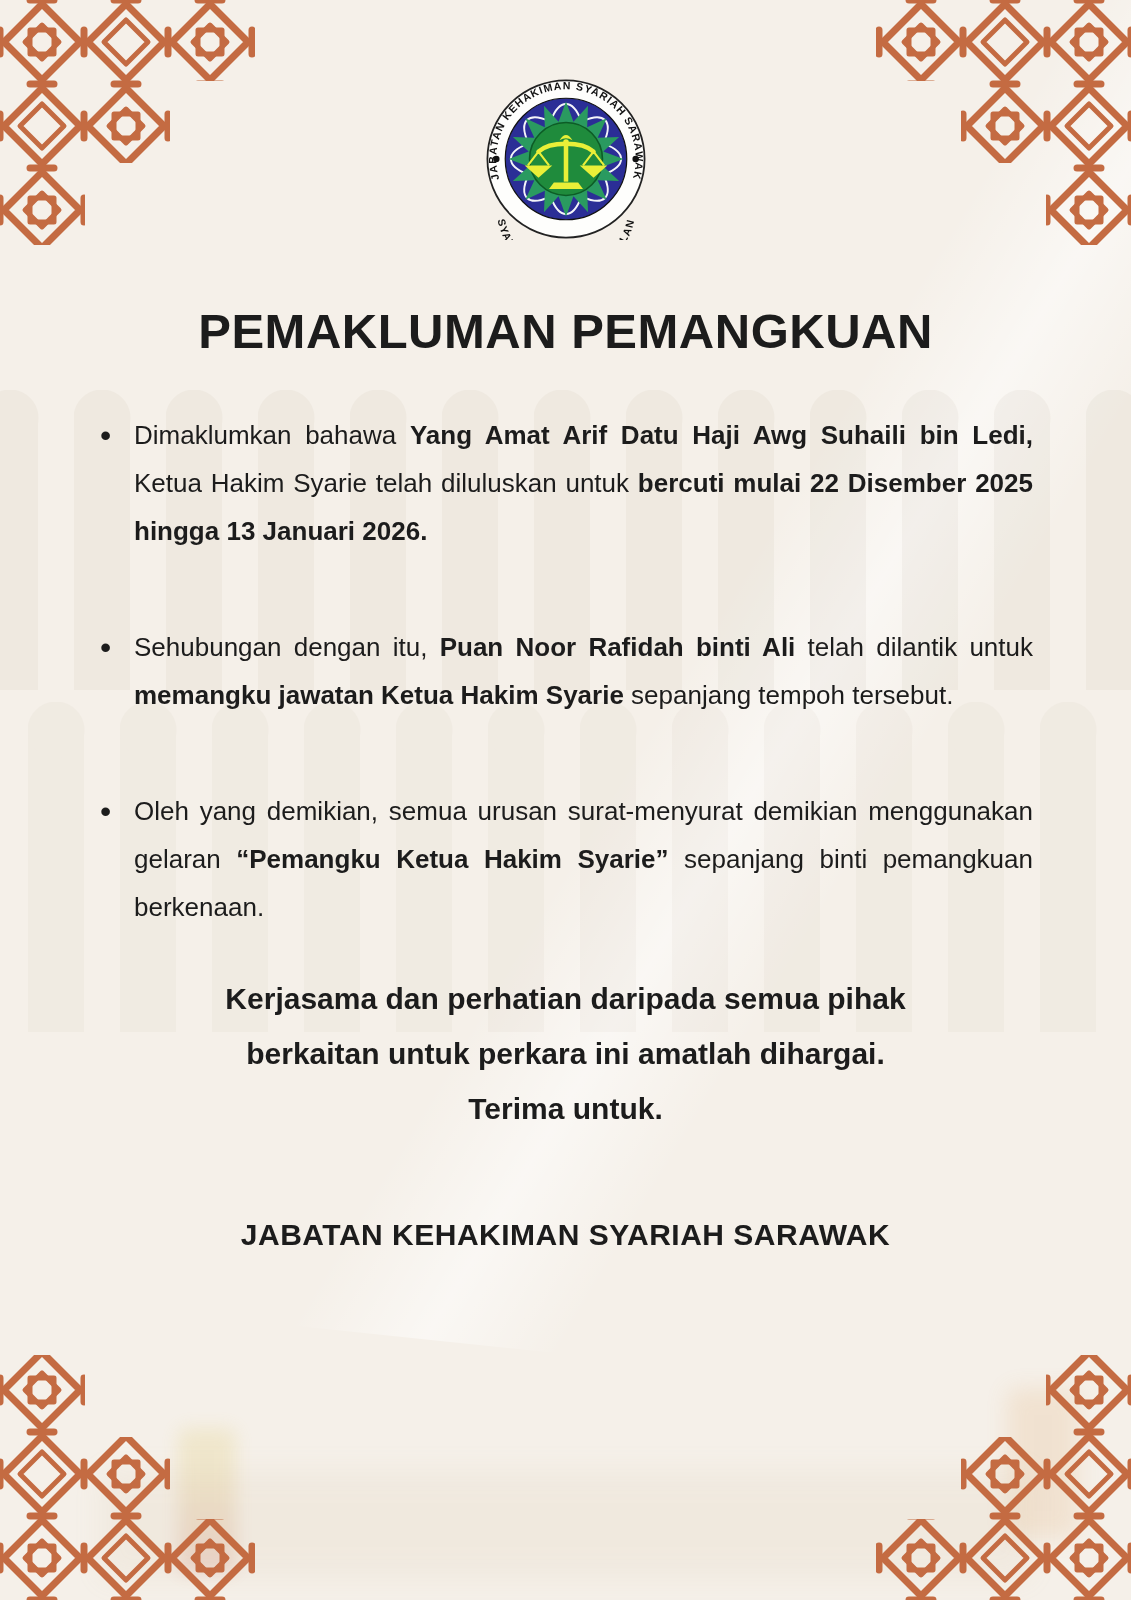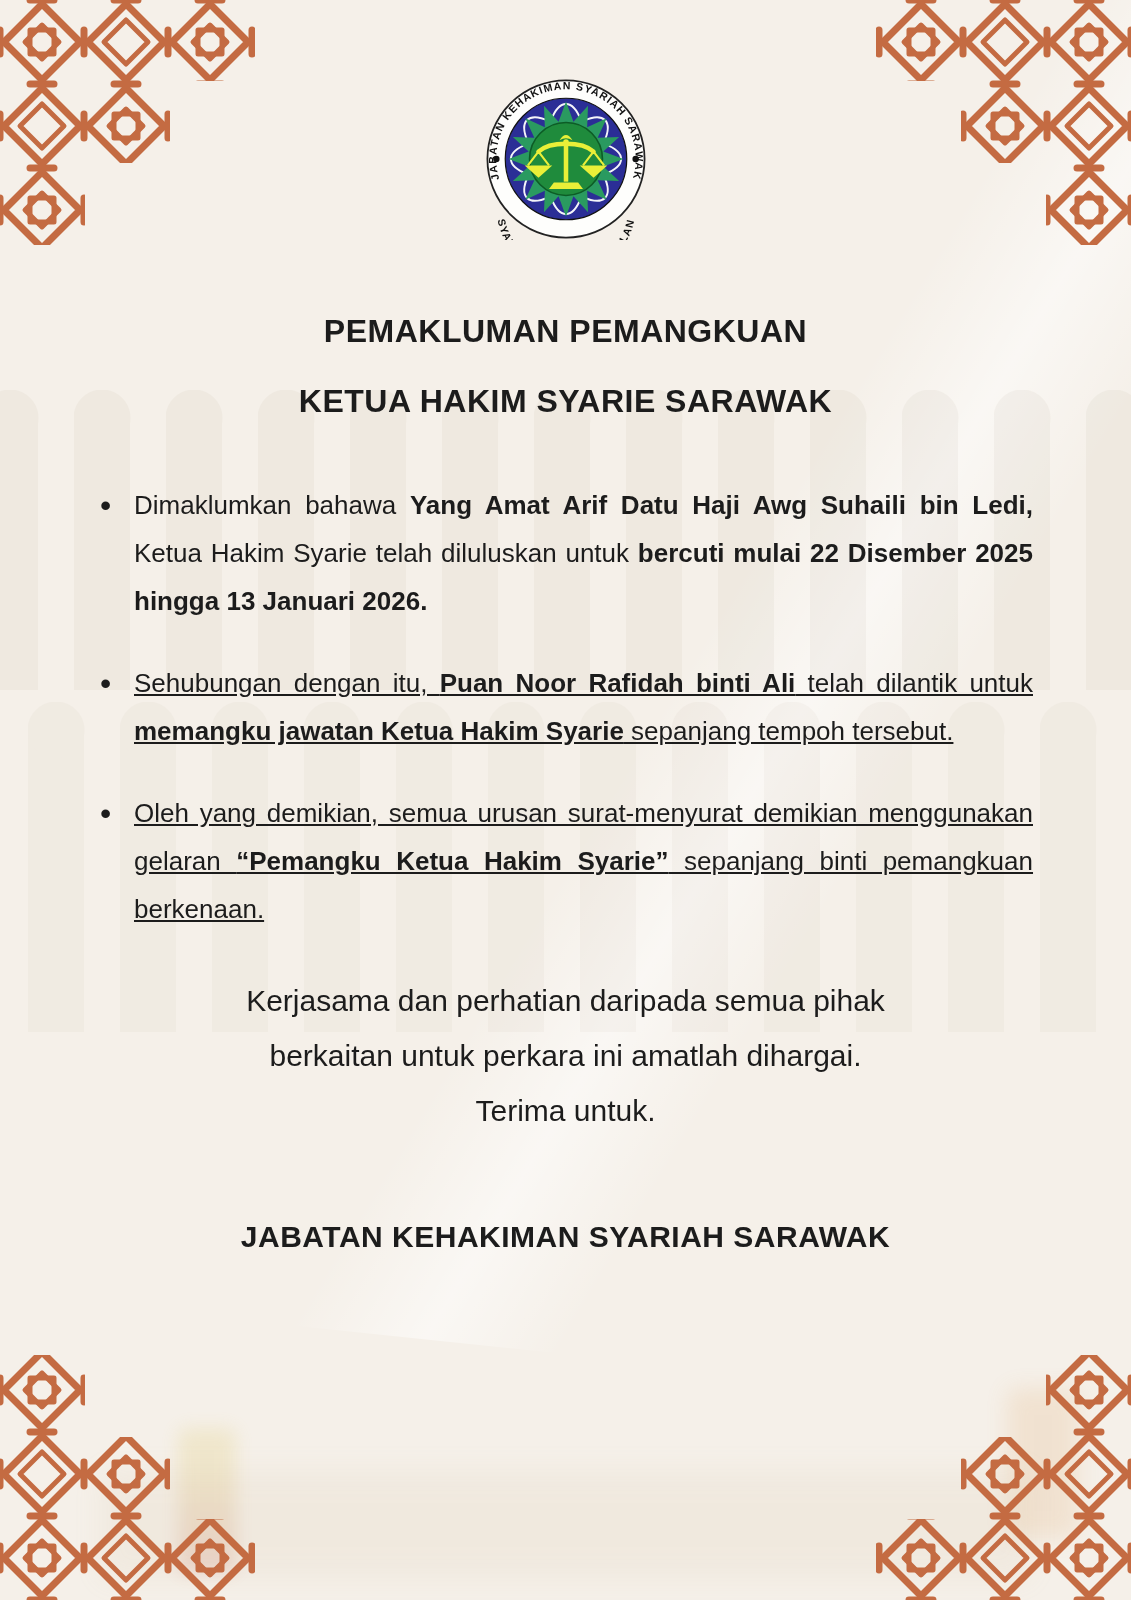"PEMAKLUMAN PEMANGKUAN" .title { font-size: 32px -> 49px }
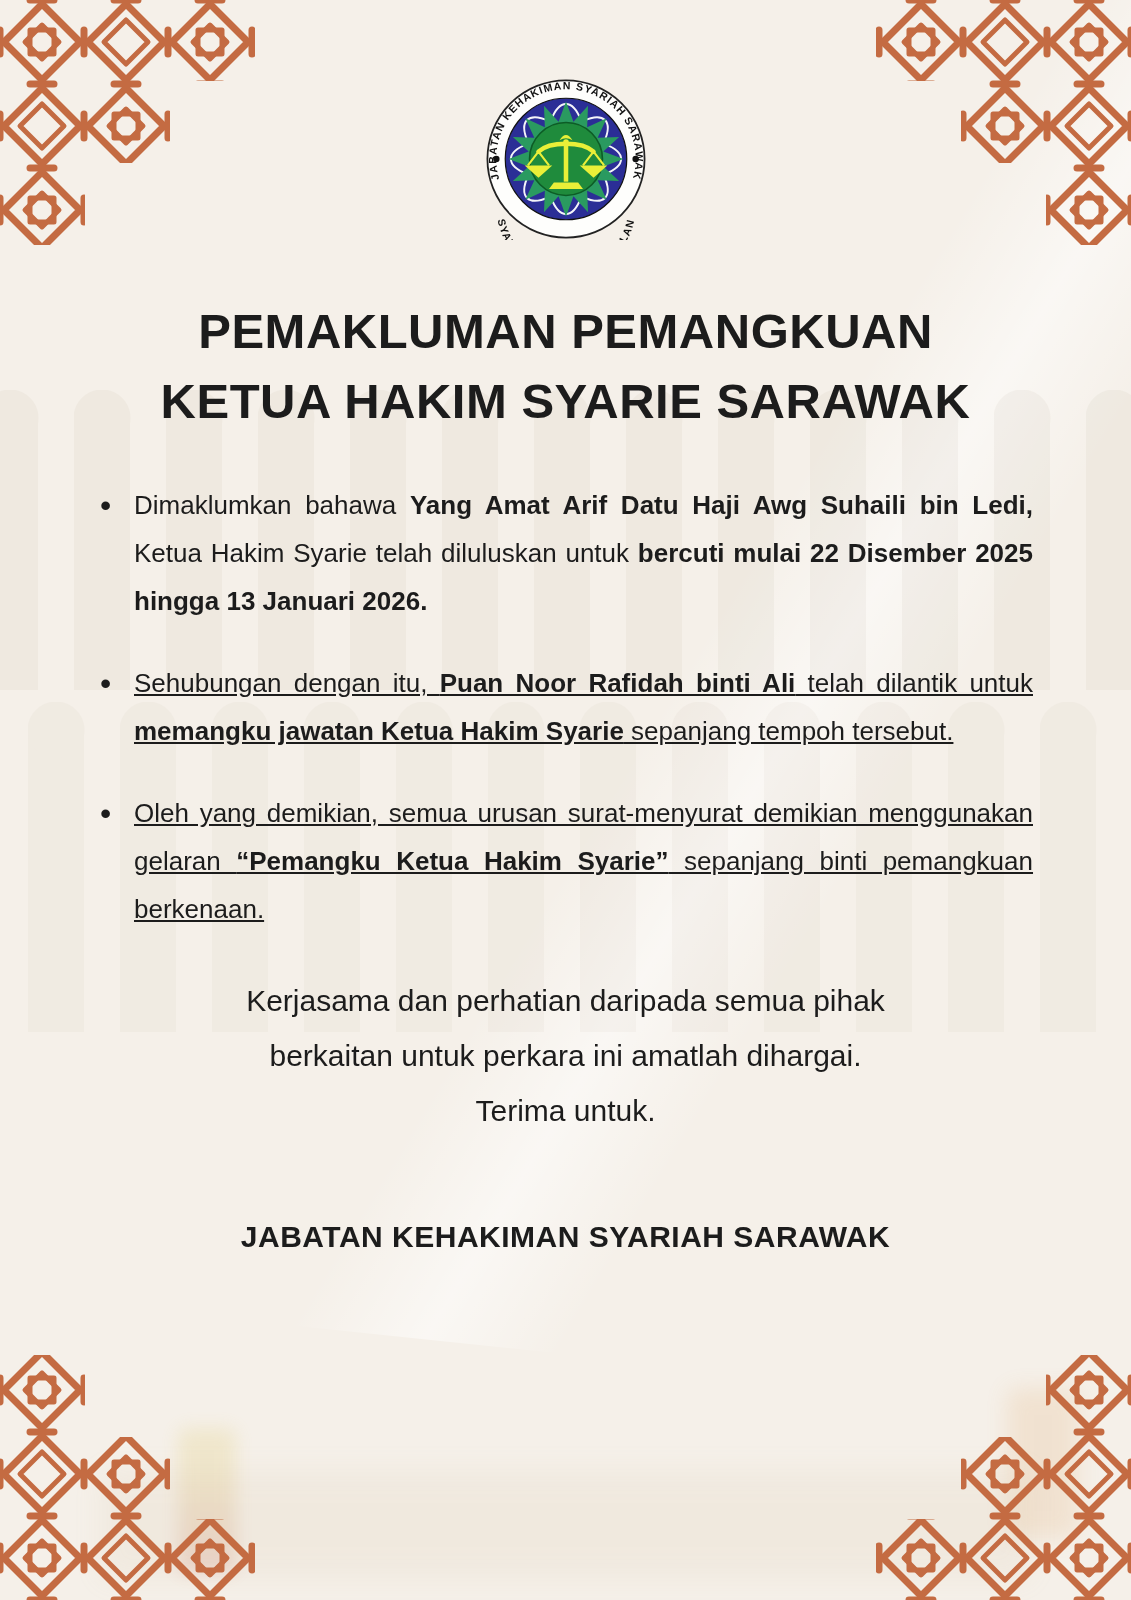"KETUA HAKIM SYARIE SARAWAK" div { html: <div>KETUA HAKIM SYARIE SARAWAK</div> -> none }
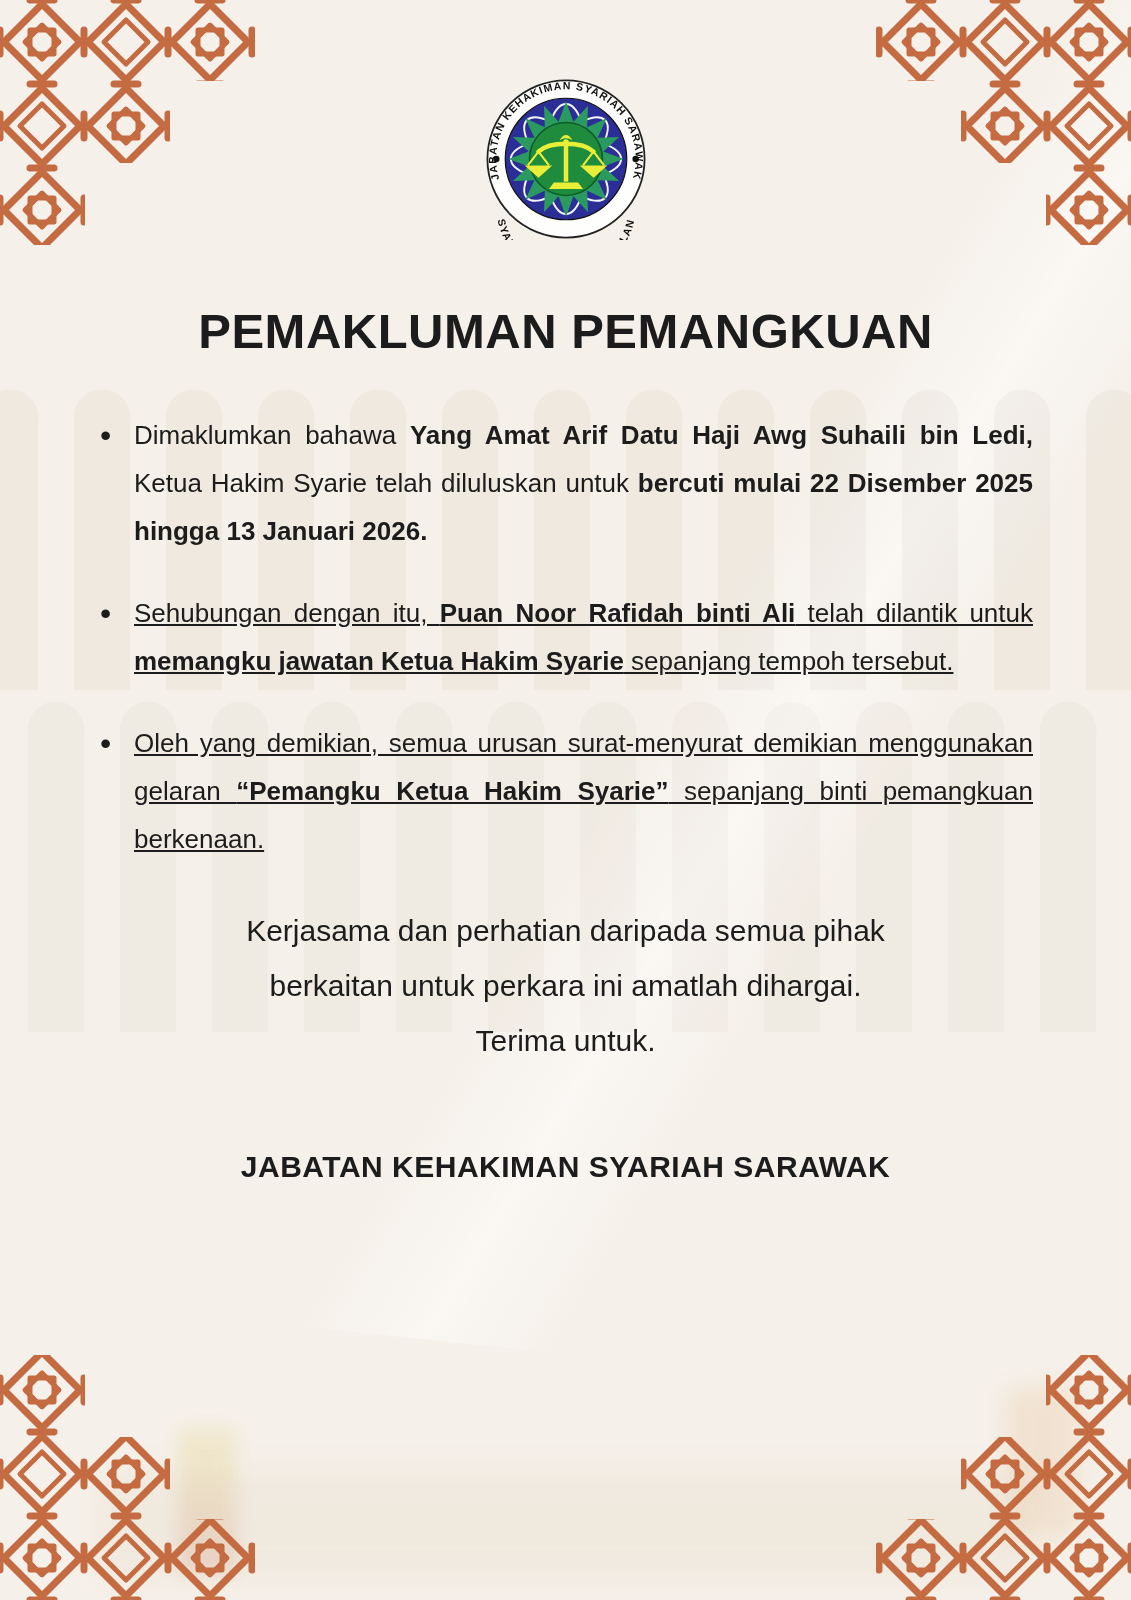"Sehubungan dengan itu, Puan Noor" .bullets li + li { margin-top: 34px -> 68px; text-decoration: underline -> none }
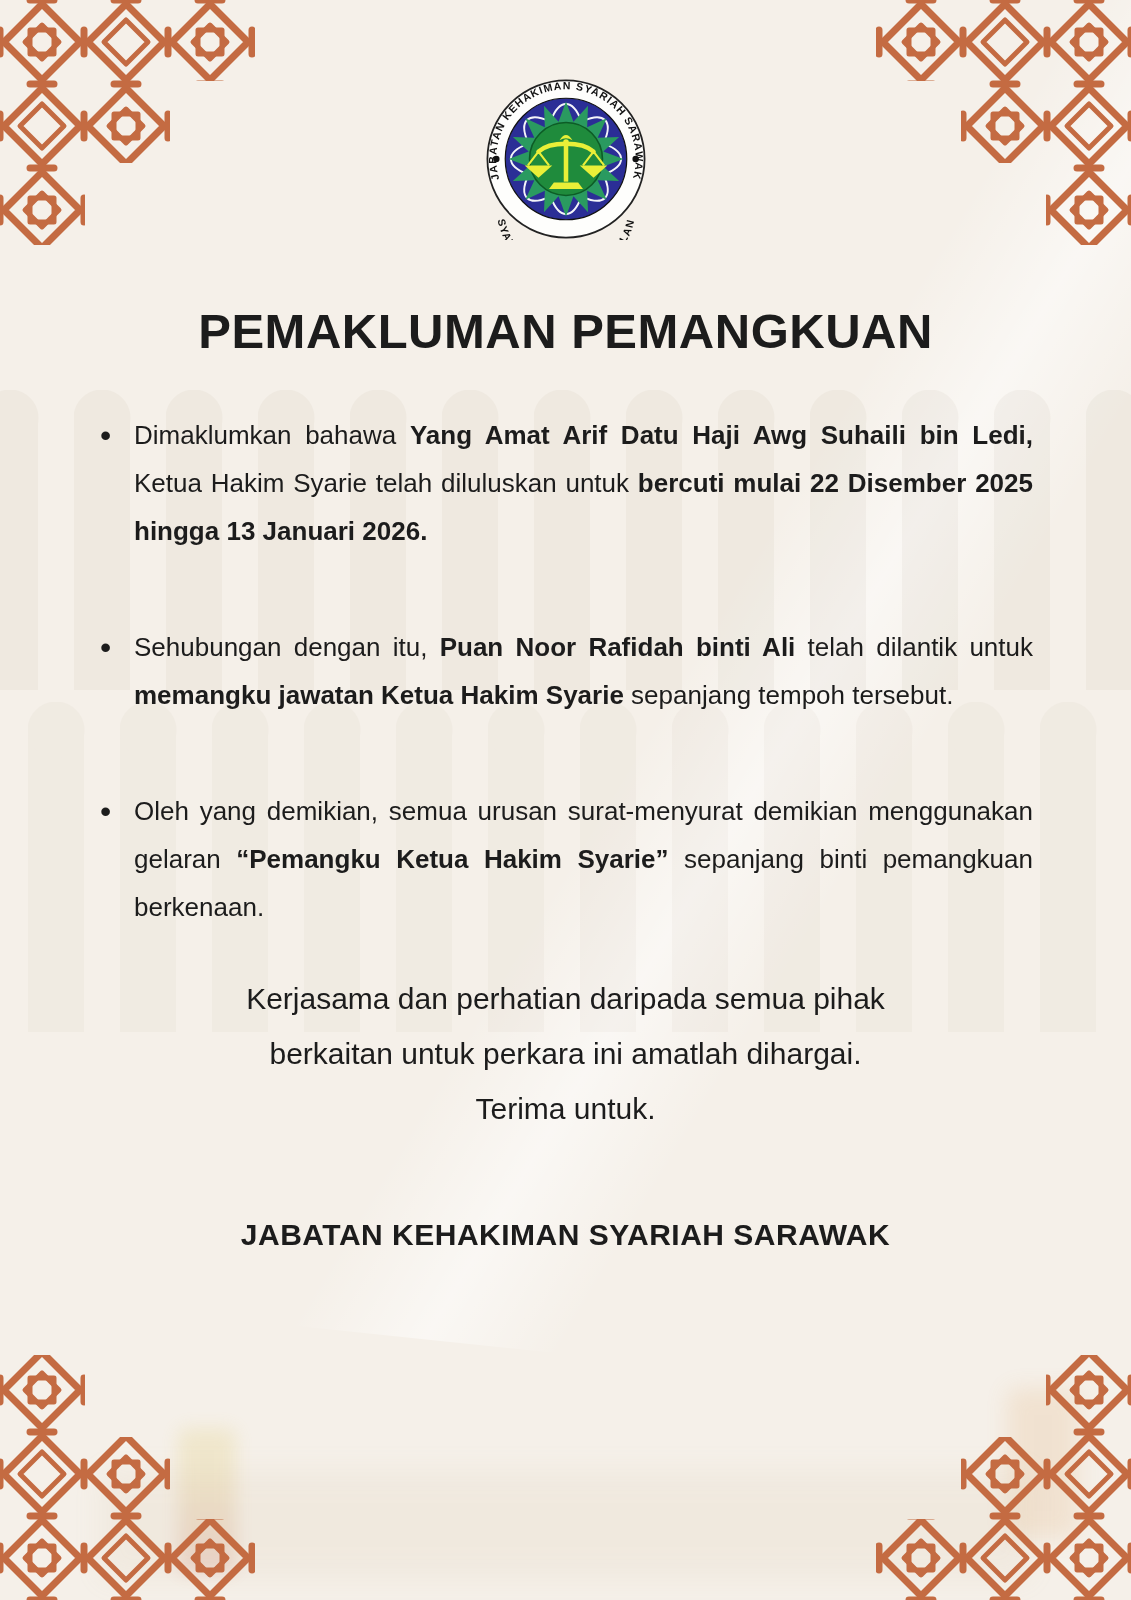"Kerjasama dan perhatian daripada semua" .closing { font-weight: none -> bold }
